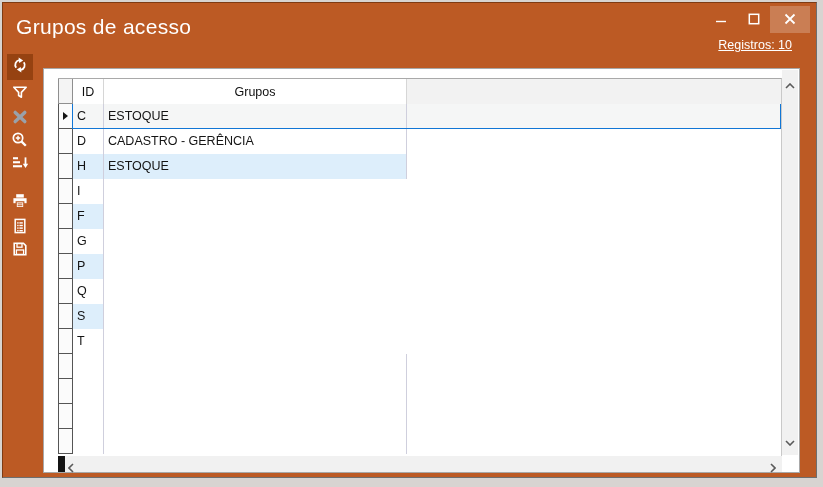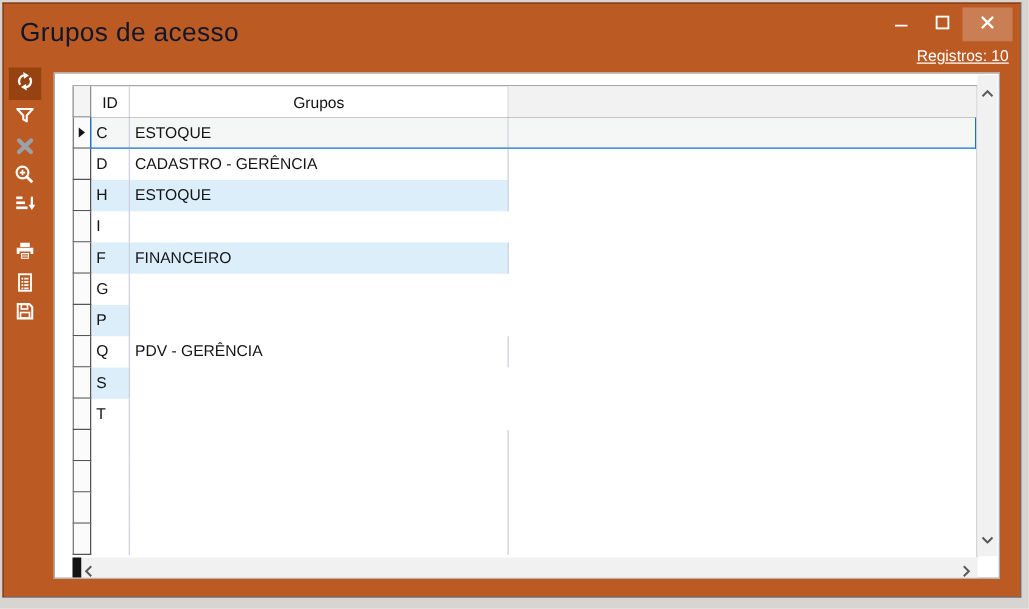"Grupos de acesso" .title { color: #0f172a -> #ffffff }
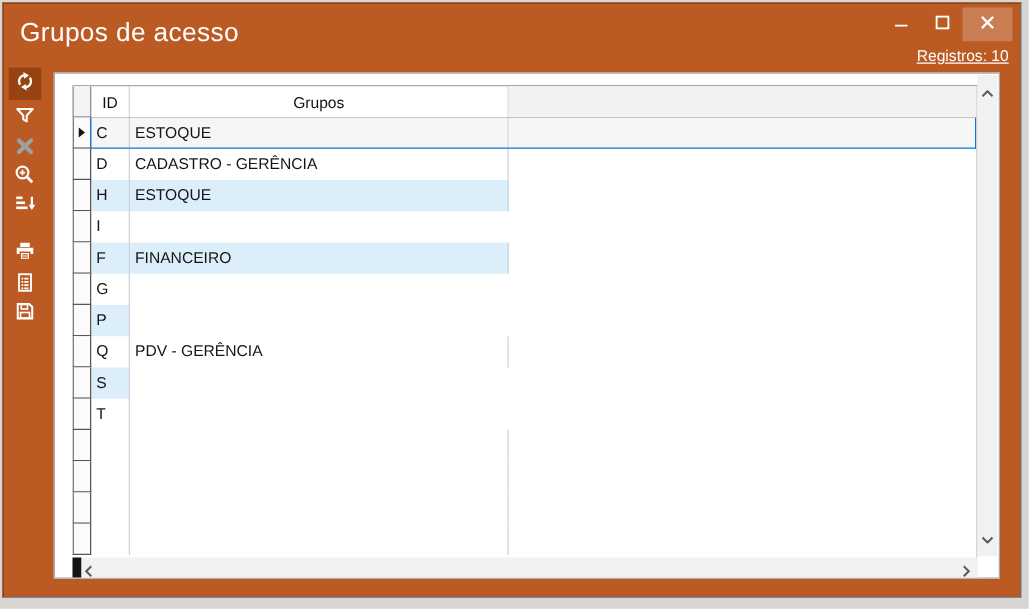"Registros: 10" .reglink { right: 9px -> 24px }
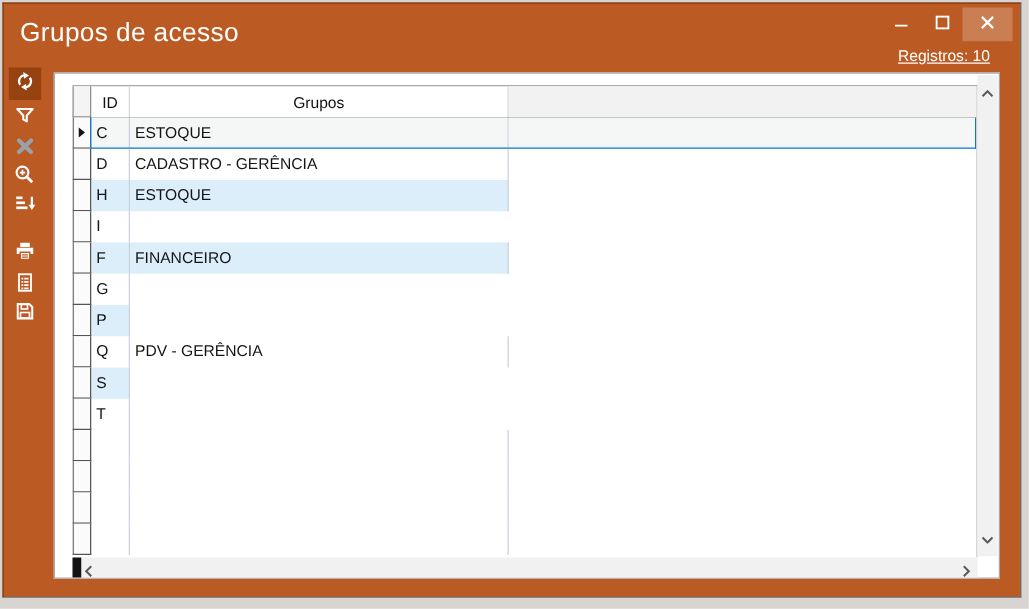"ID" .panel { top: 55px -> 65px }
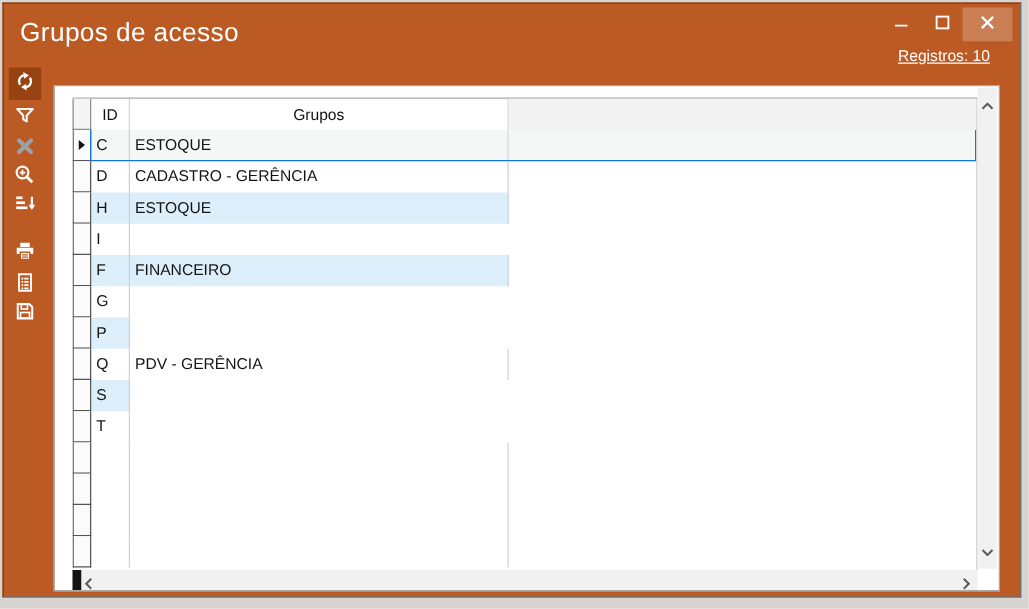"FINANCEIRO" div.c-grupo { html: <div>FINANCEIRO</div> -> none }
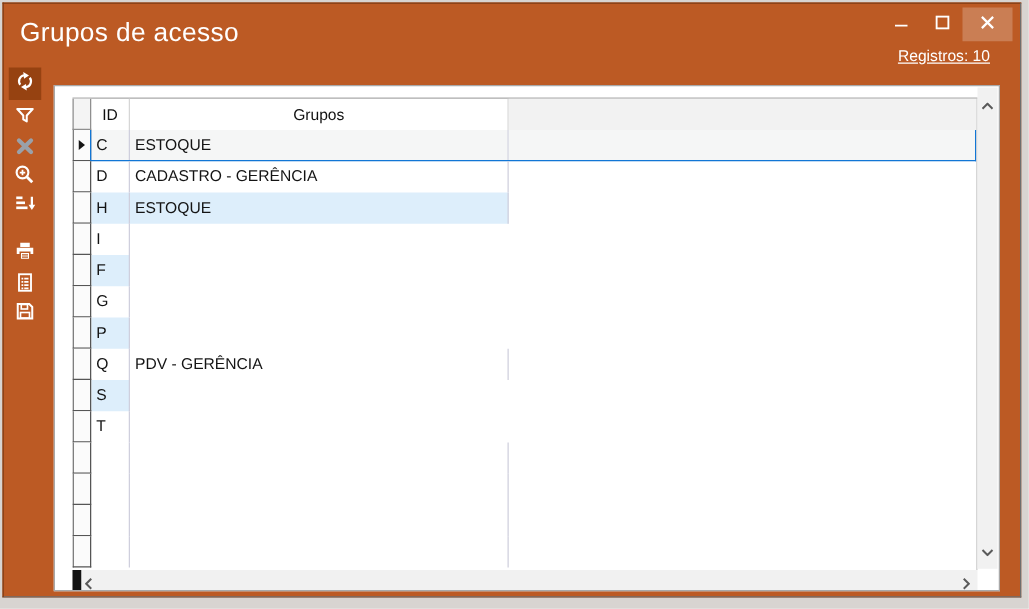"PDV - GERÊNCIA" div.c-grupo { html: <div>PDV - GERÊNCIA</div> -> none }
